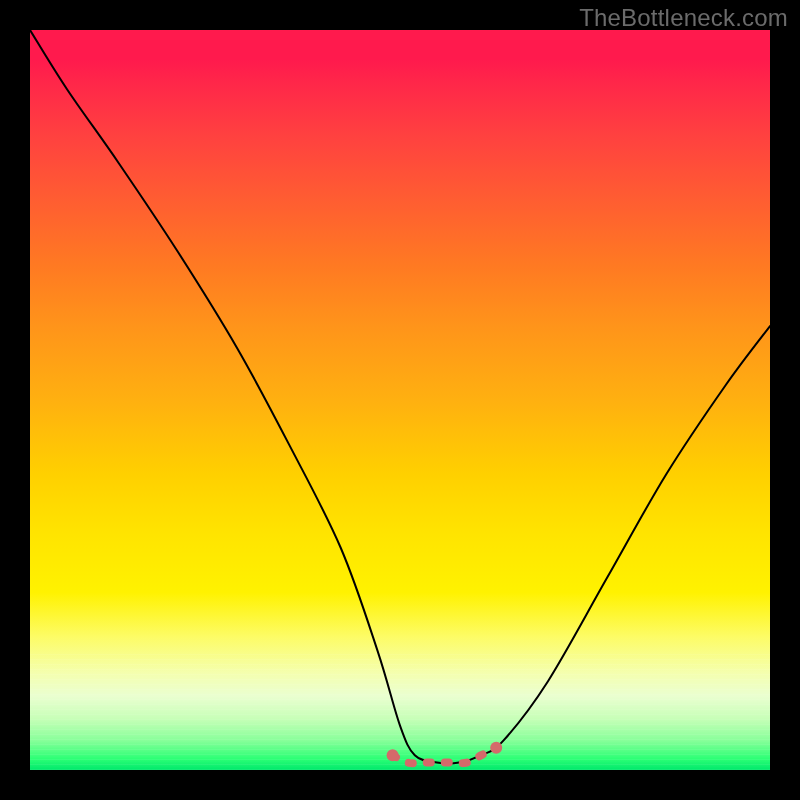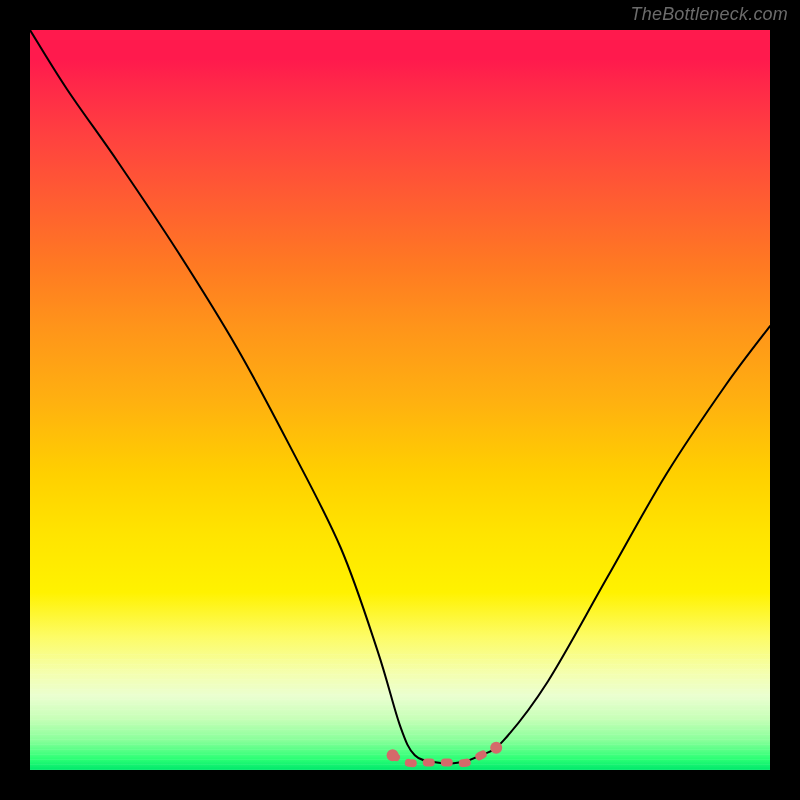"TheBottleneck.com" .watermark { font-size: 18px -> 24px; font-style: italic -> none }
